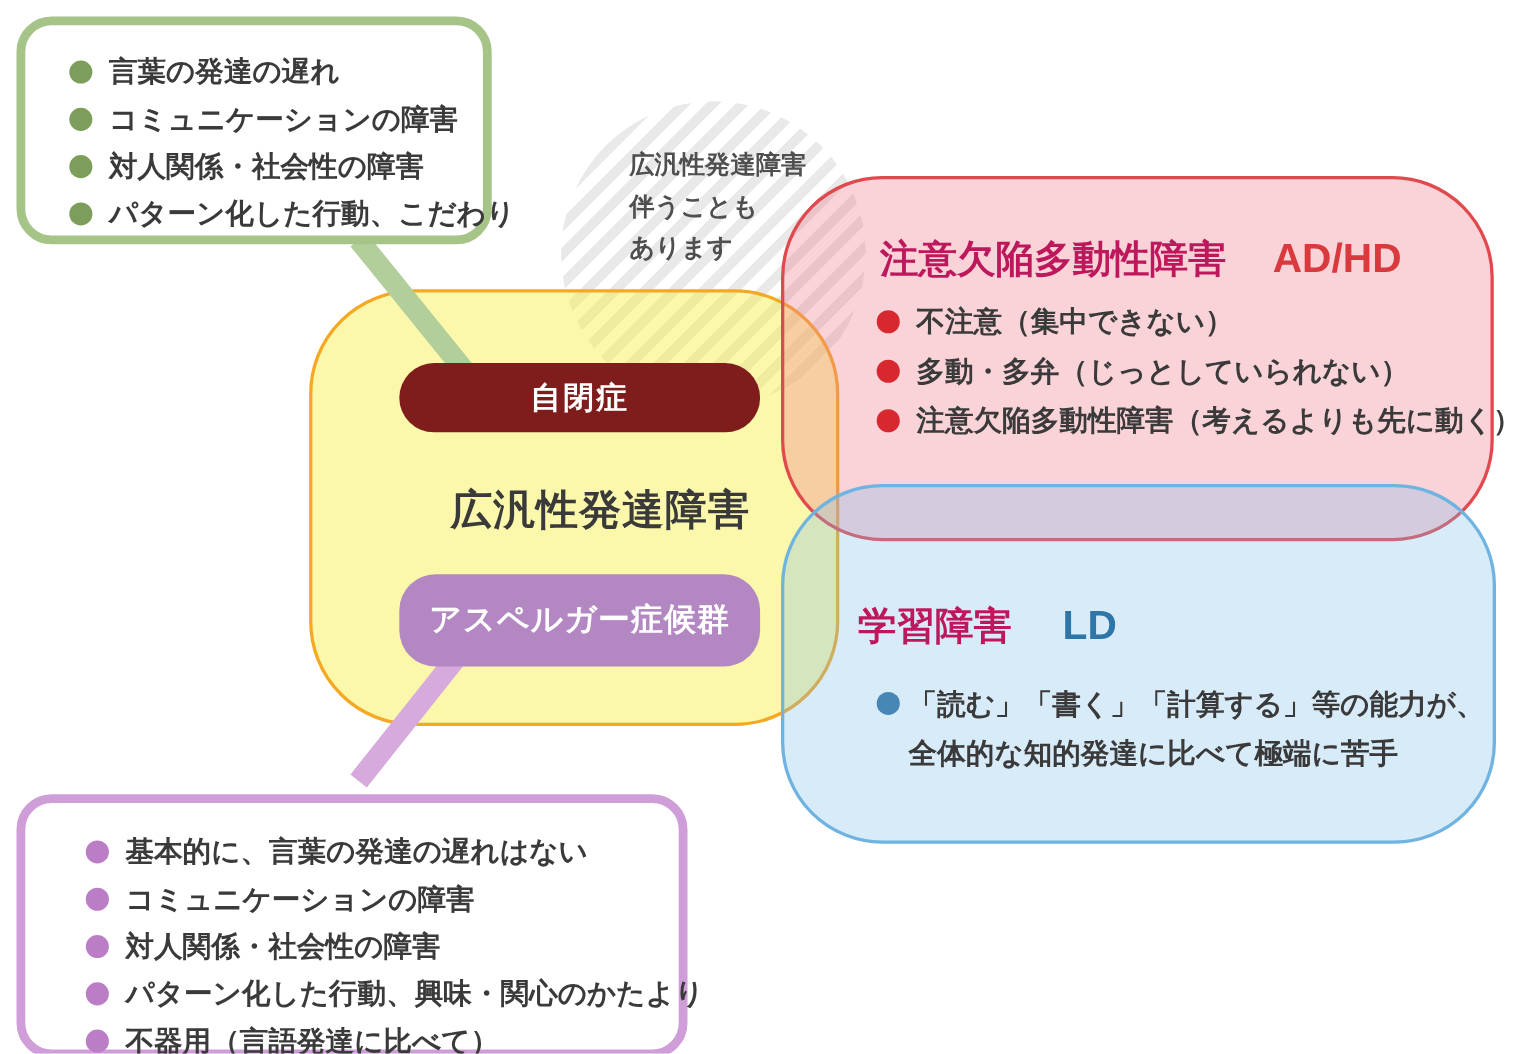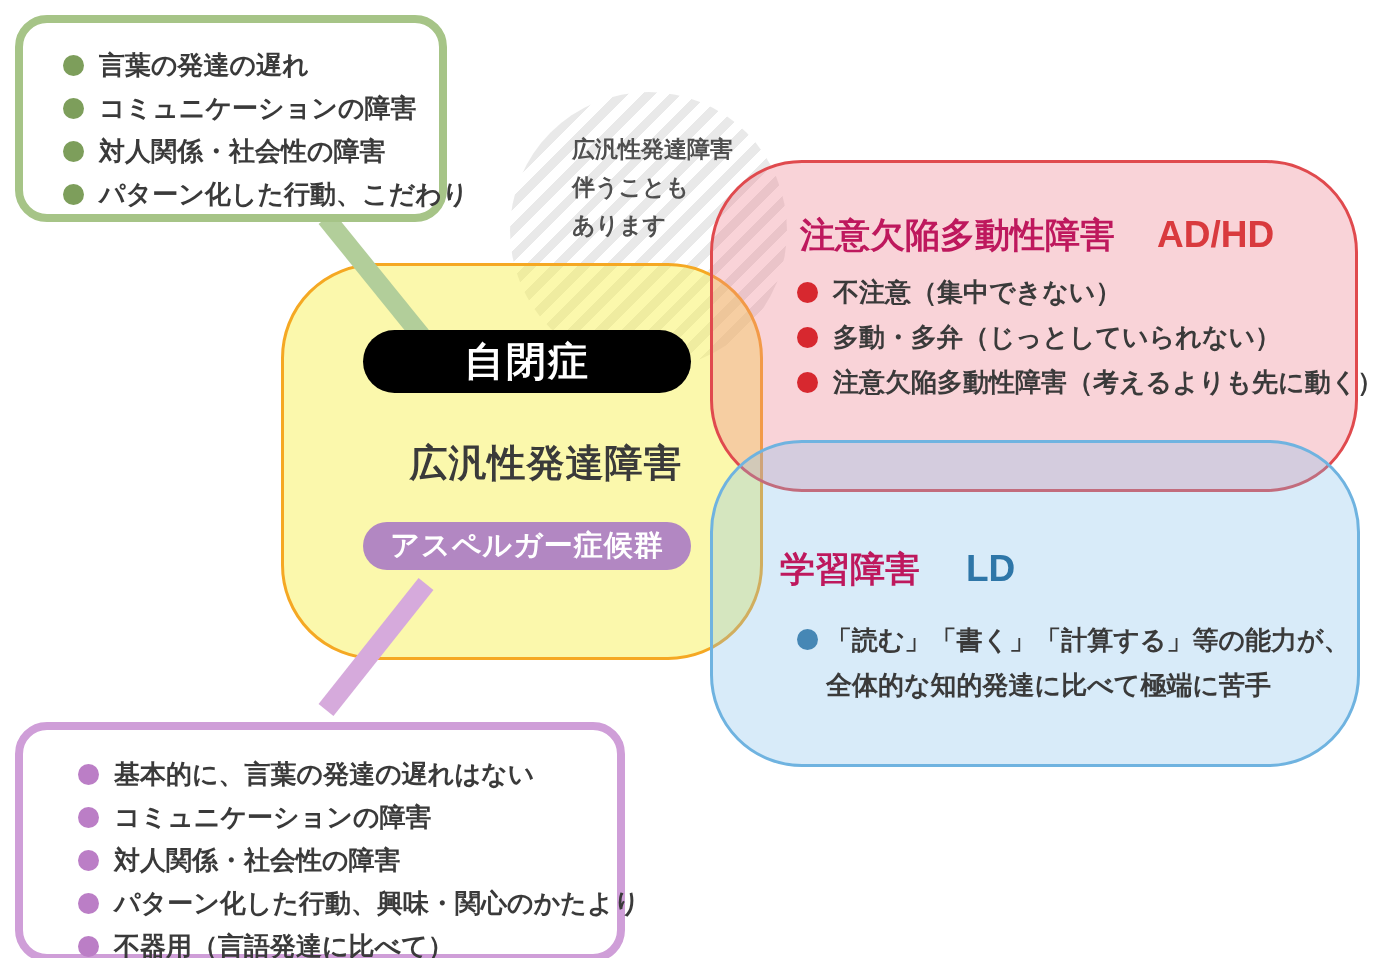"自閉症" .pill.autism { background: #000000 -> #7f1d1d; font-size: 40px -> 28px }
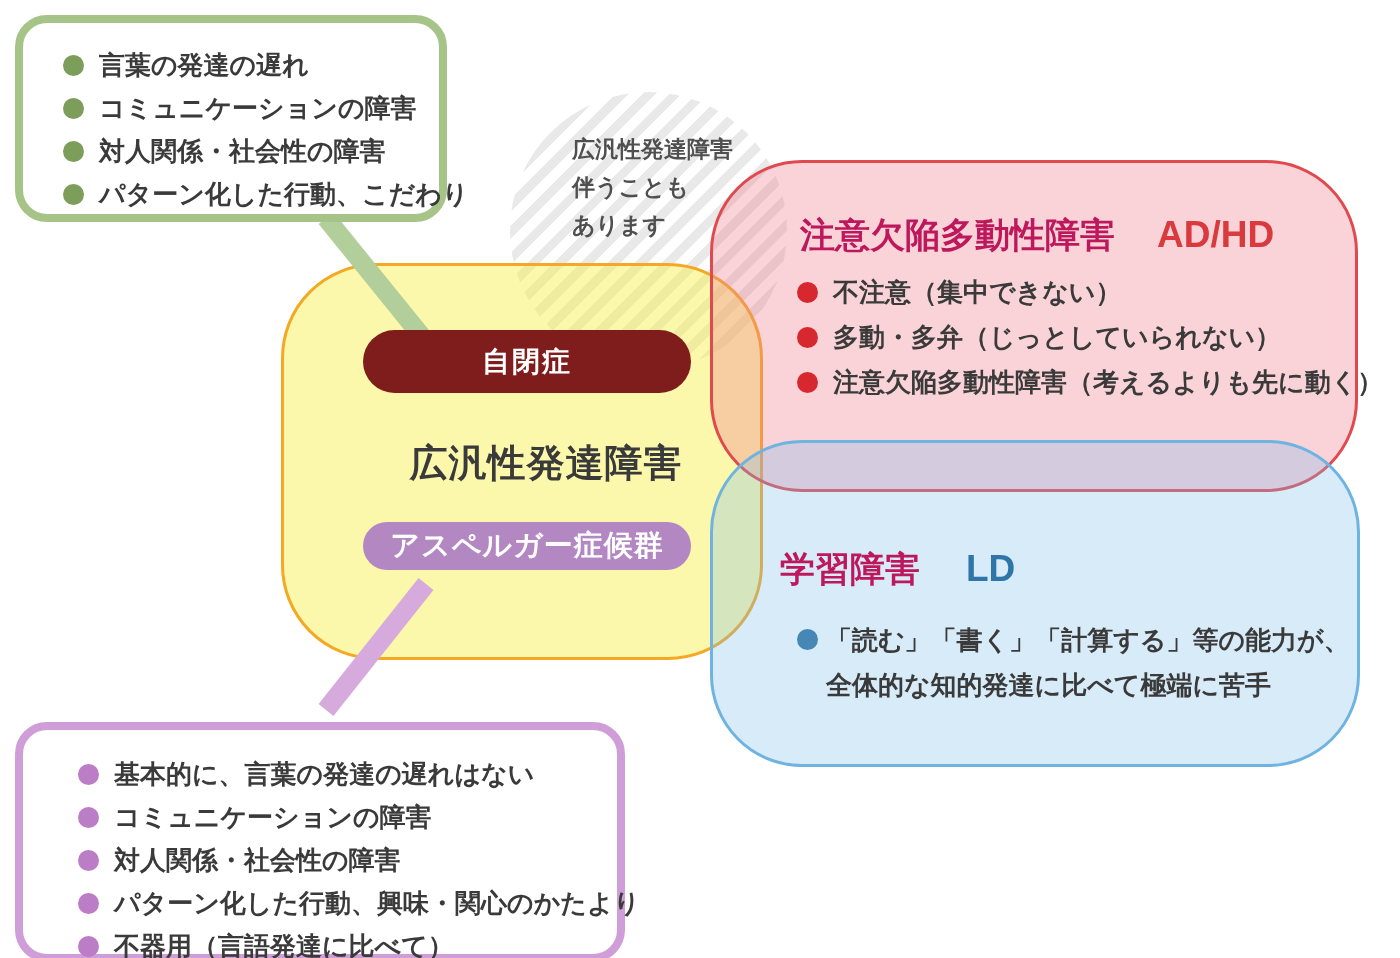"アスペルガー症候群" .pill.asperger { height: 48px -> 84px }
